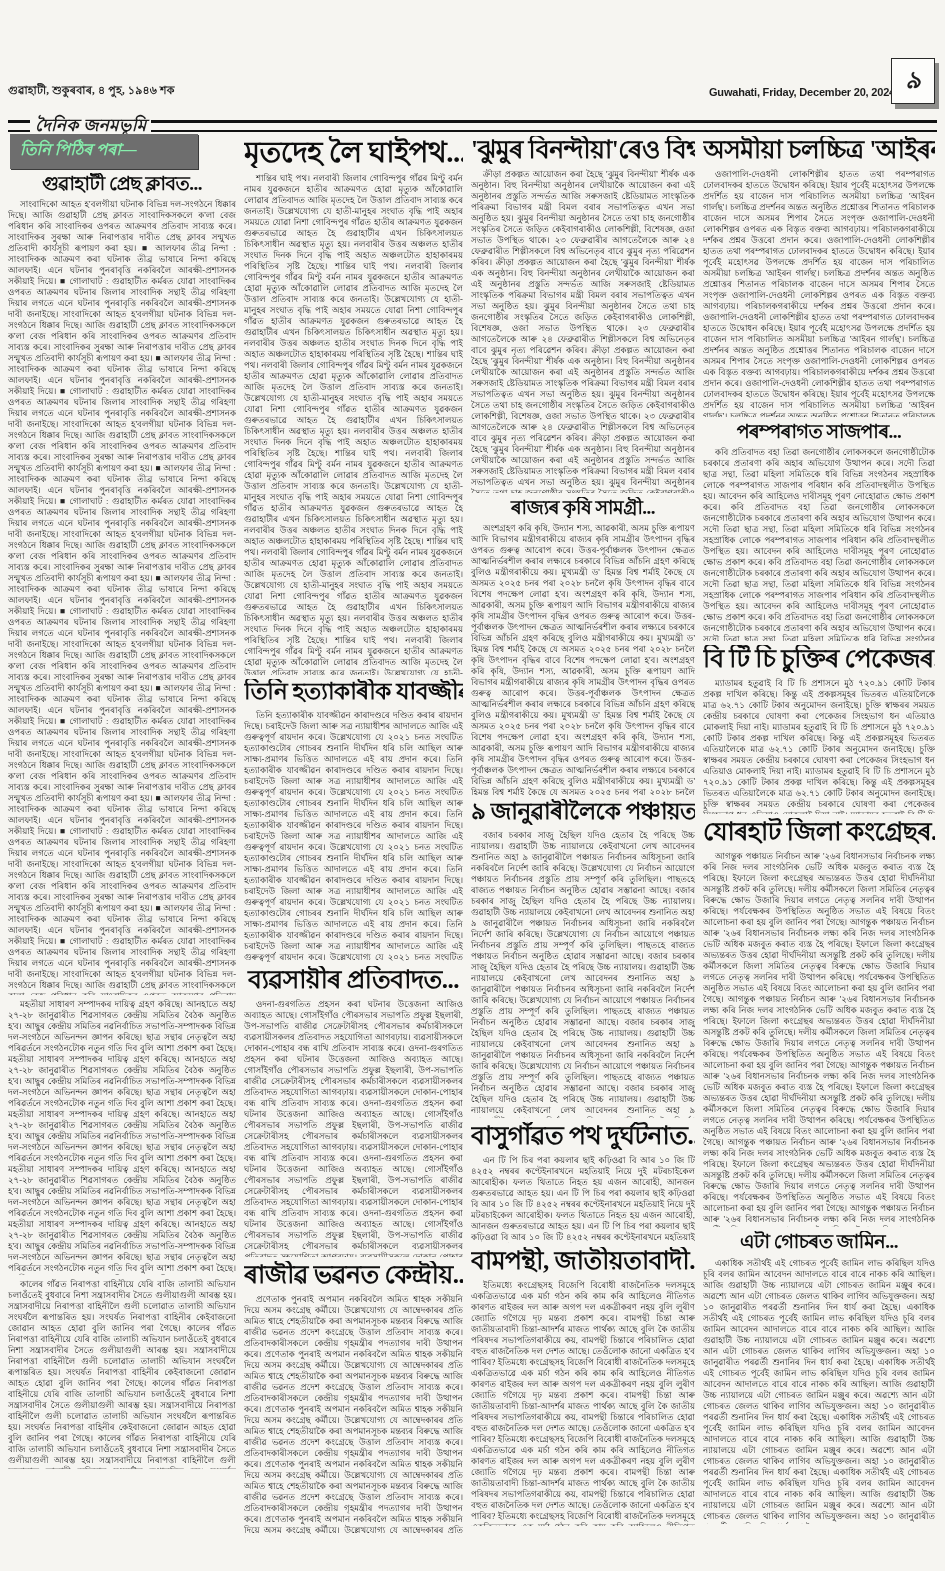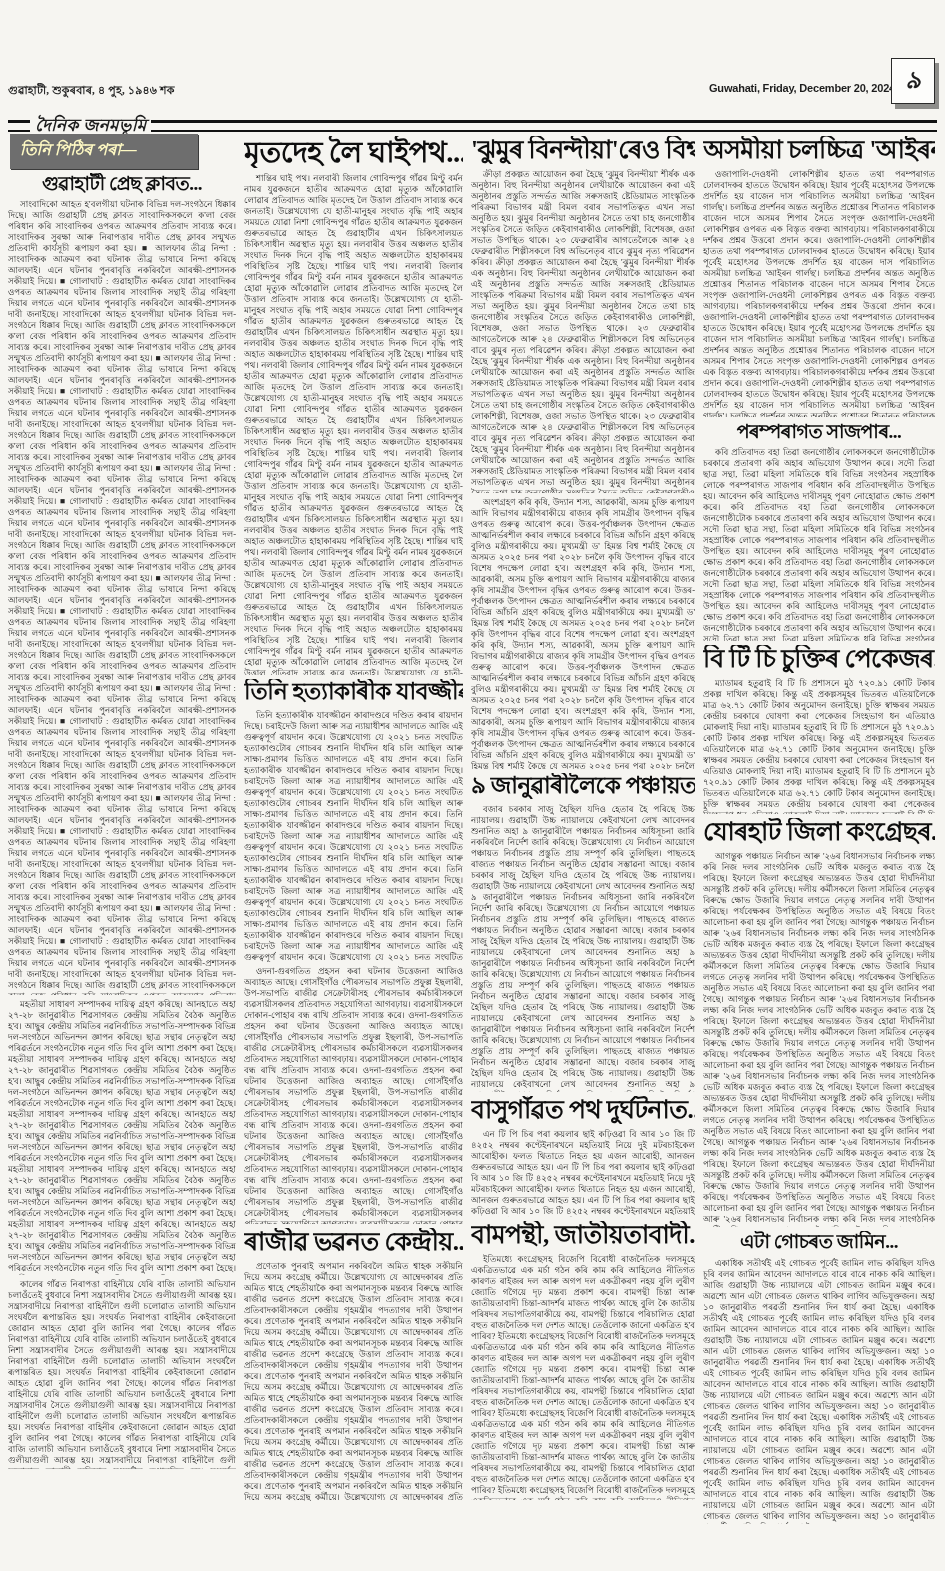"গুৱাহাটী, শুকুৰবাৰ, ৪ পুহ, ১৯৪৬" .topbar { align-items: flex-start -> center }
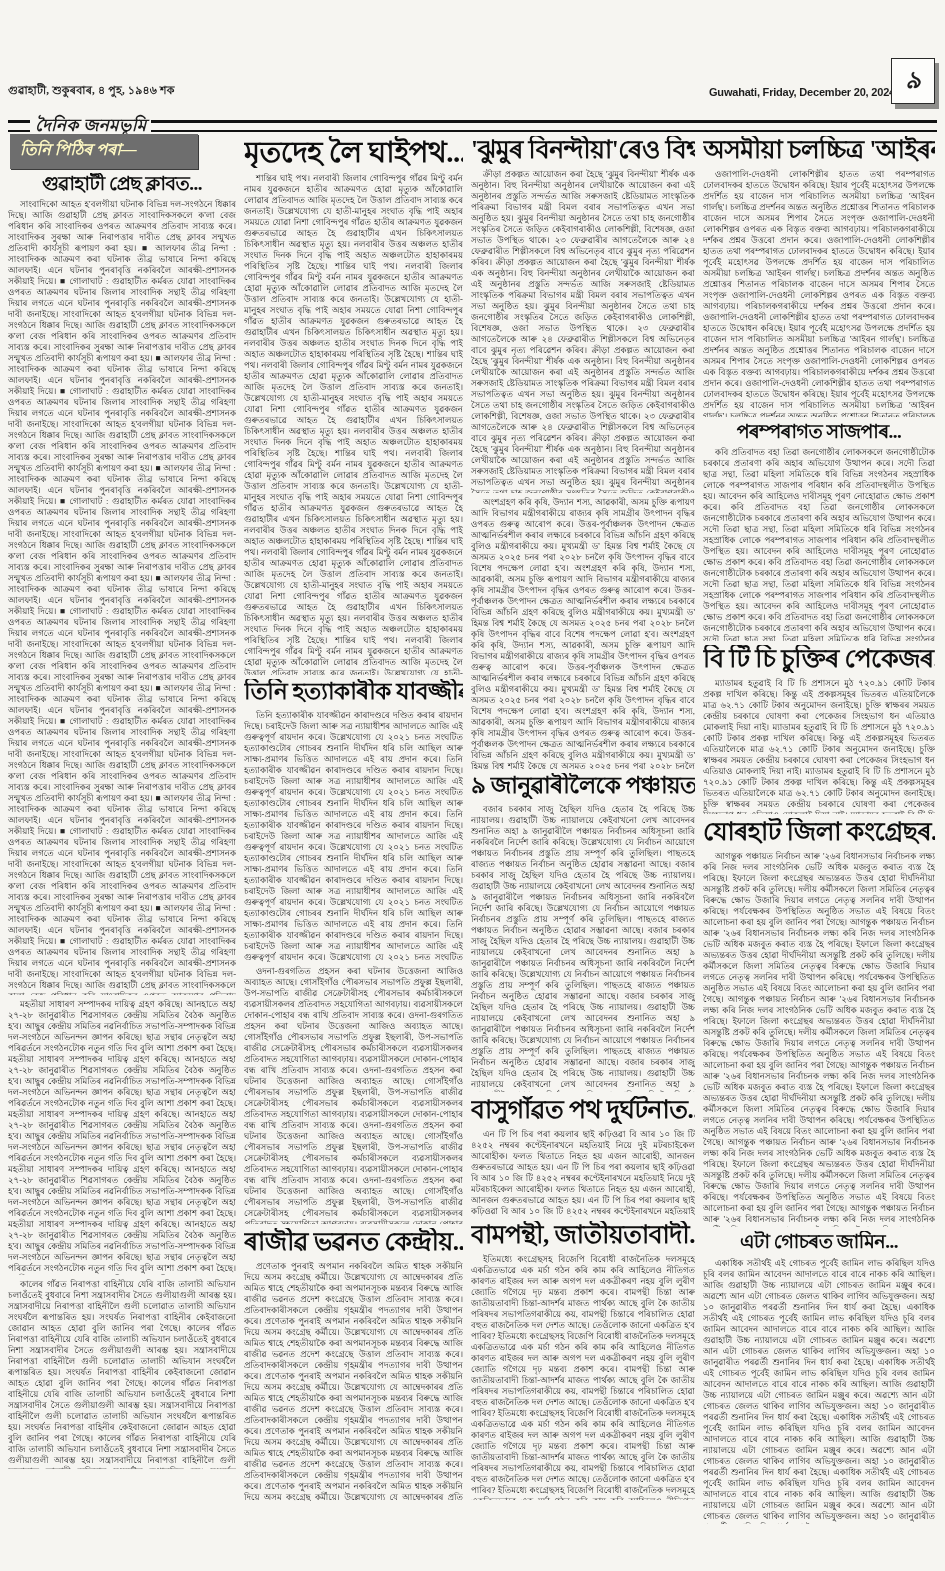"তিনি পিঠিৰ পৰা—" .kicker { color: #fef9c3 -> #86efac }
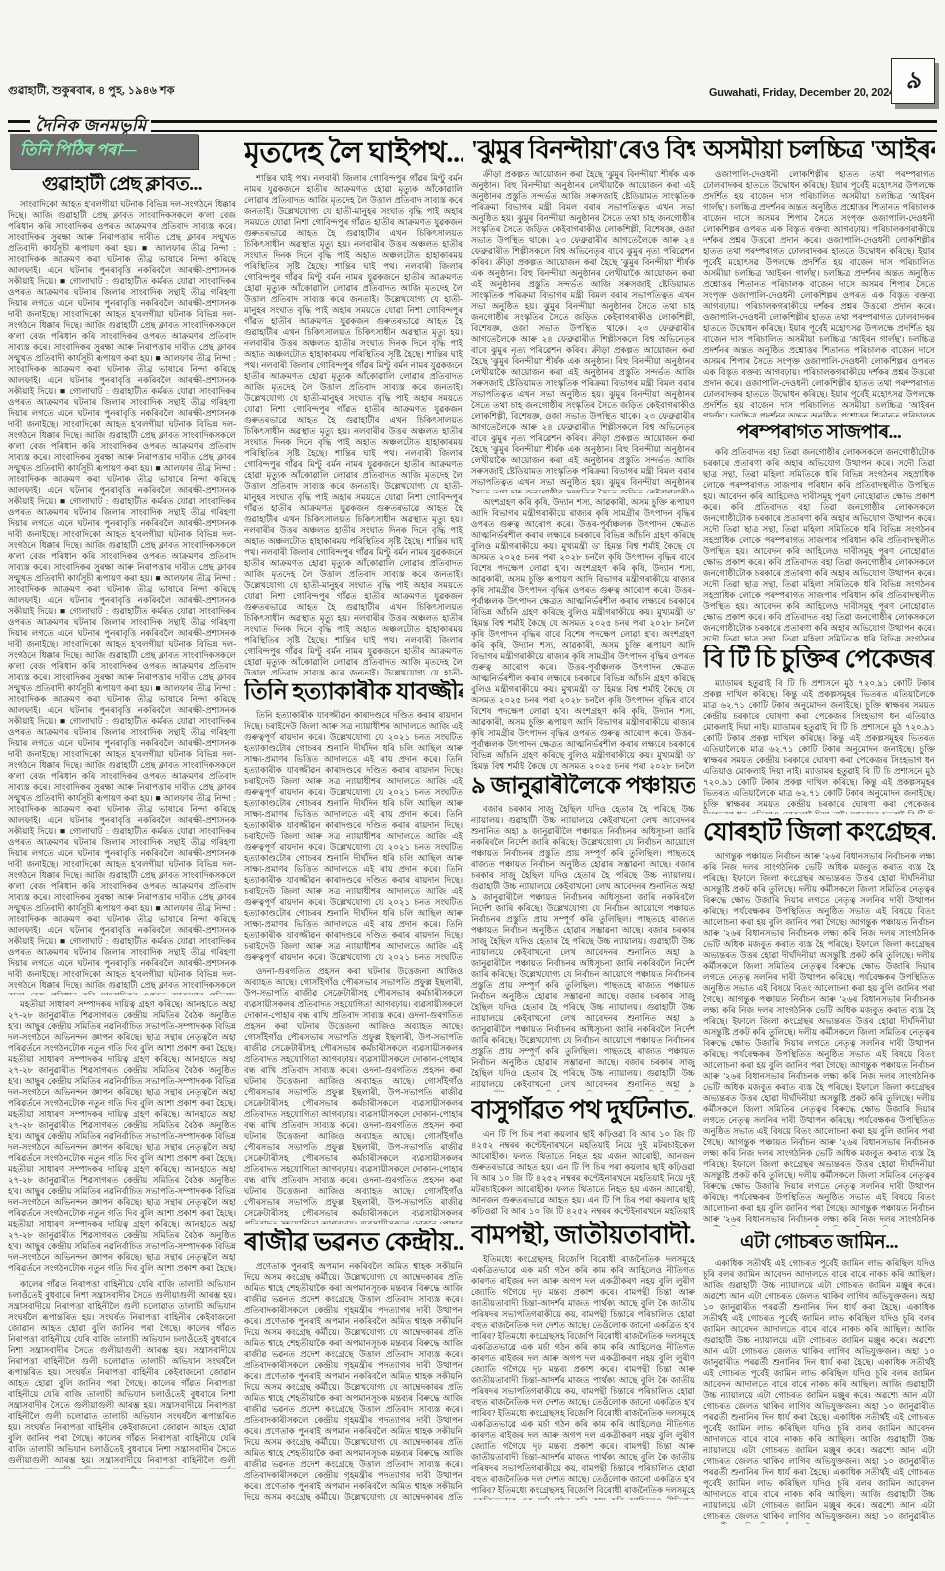"ৰাজ্যৰ কৃষি সামগ্ৰী..." div.hl { html: none -> <div>ৰাজ্যৰ কৃষি সামগ্ৰী...</div> }
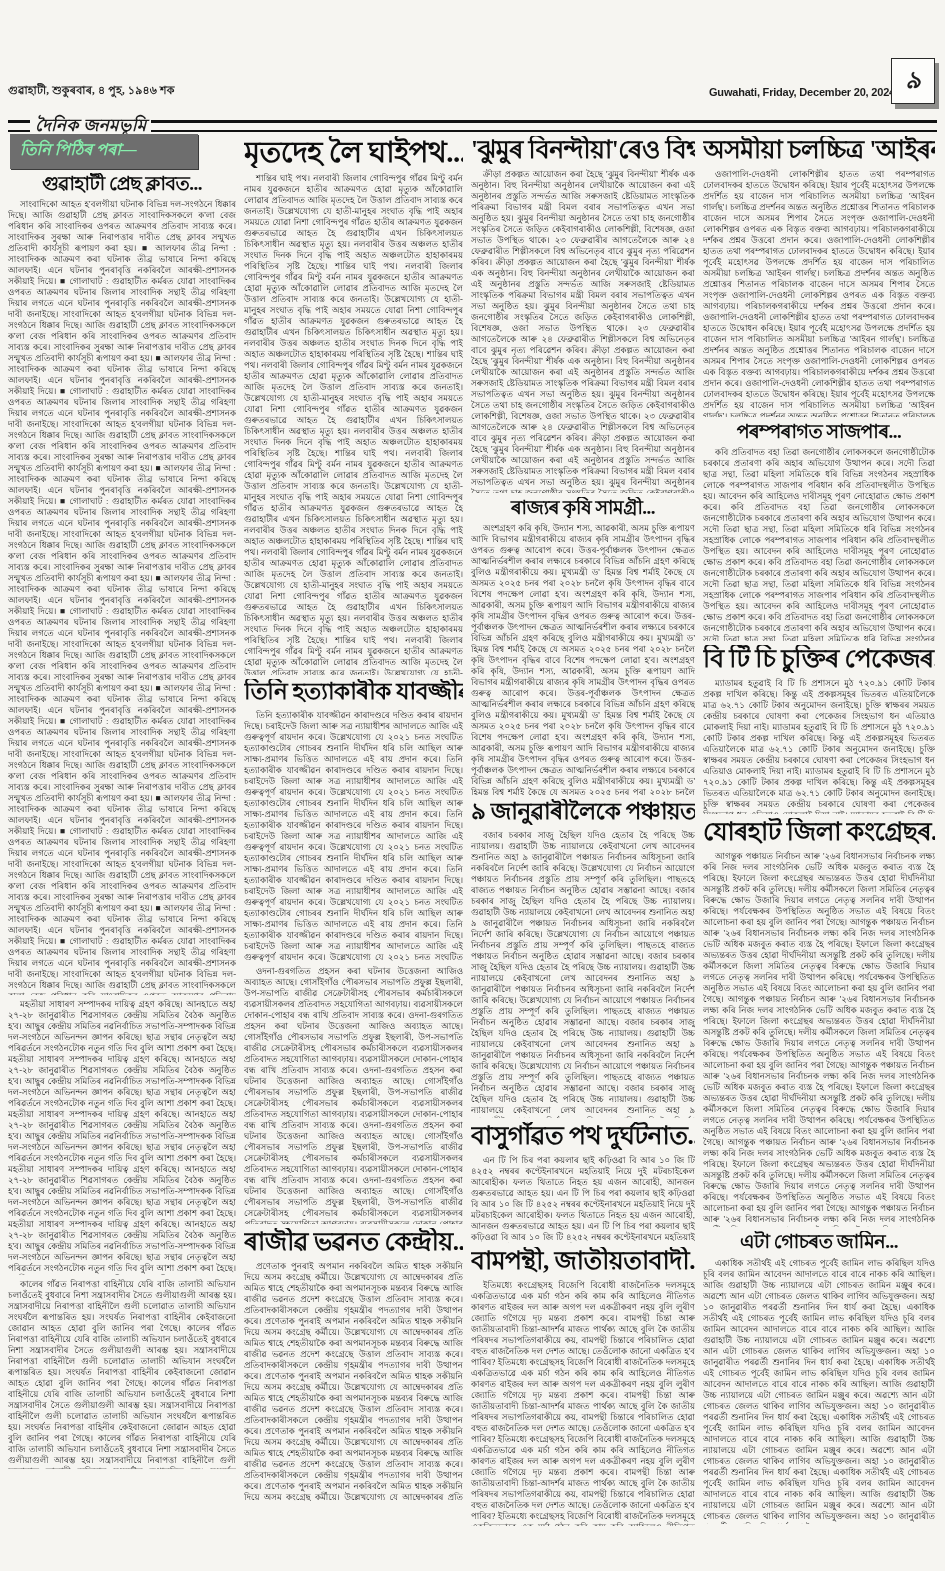"ব্যৱসায়ীৰ প্ৰতিবাদত..." div.hl { html: none -> <div>ব্যৱসায়ীৰ প্ৰতিবাদত...</div> }
